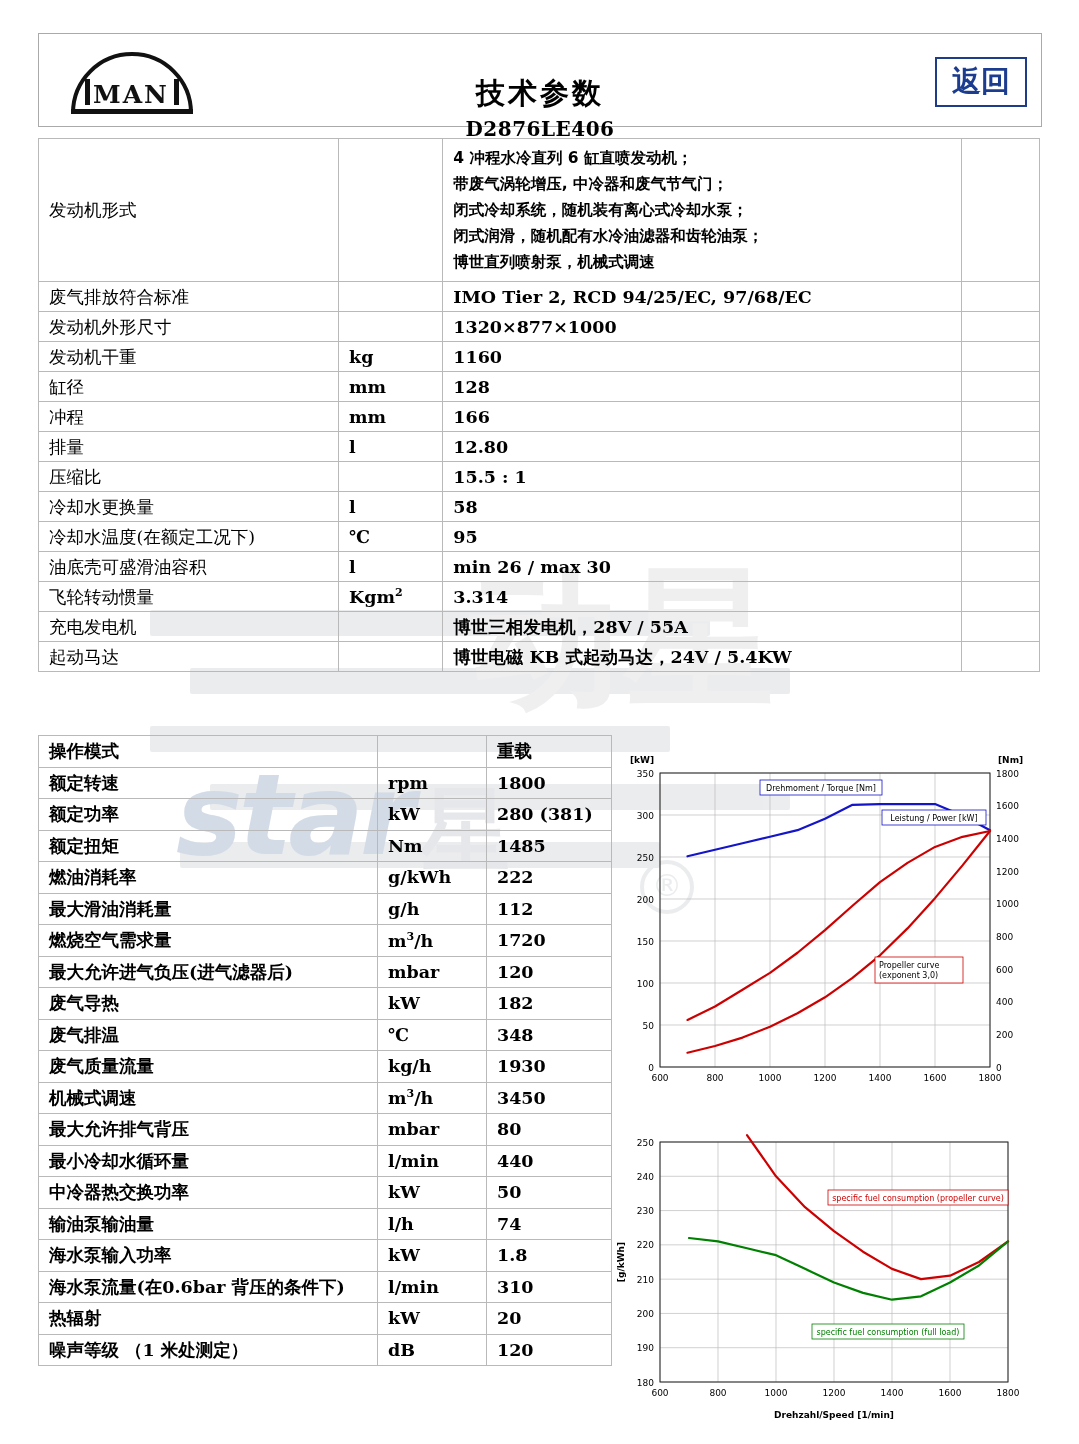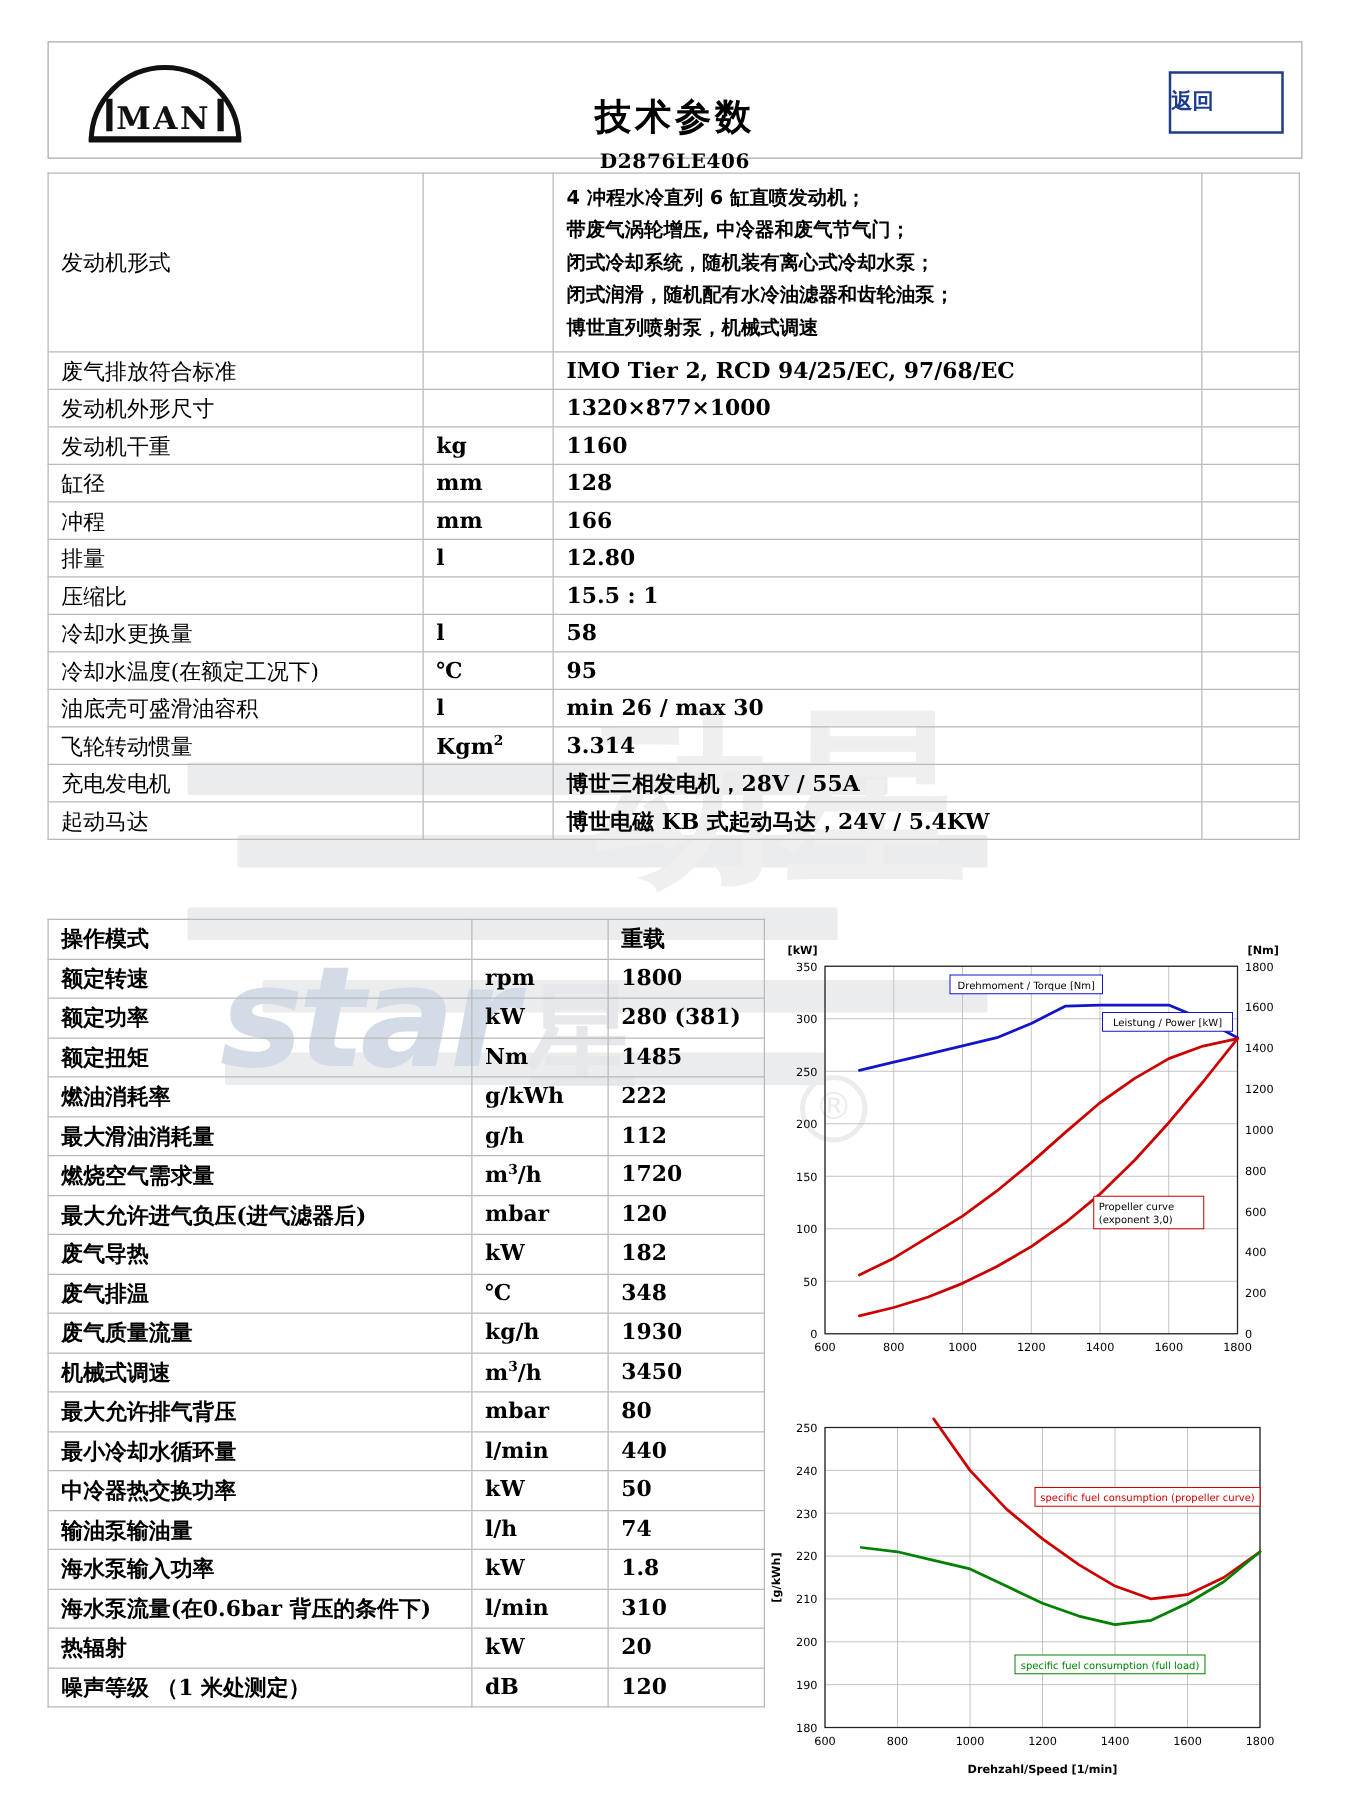"返回" .back-btn { font-size: 17px -> 29px; text-align: left -> center }
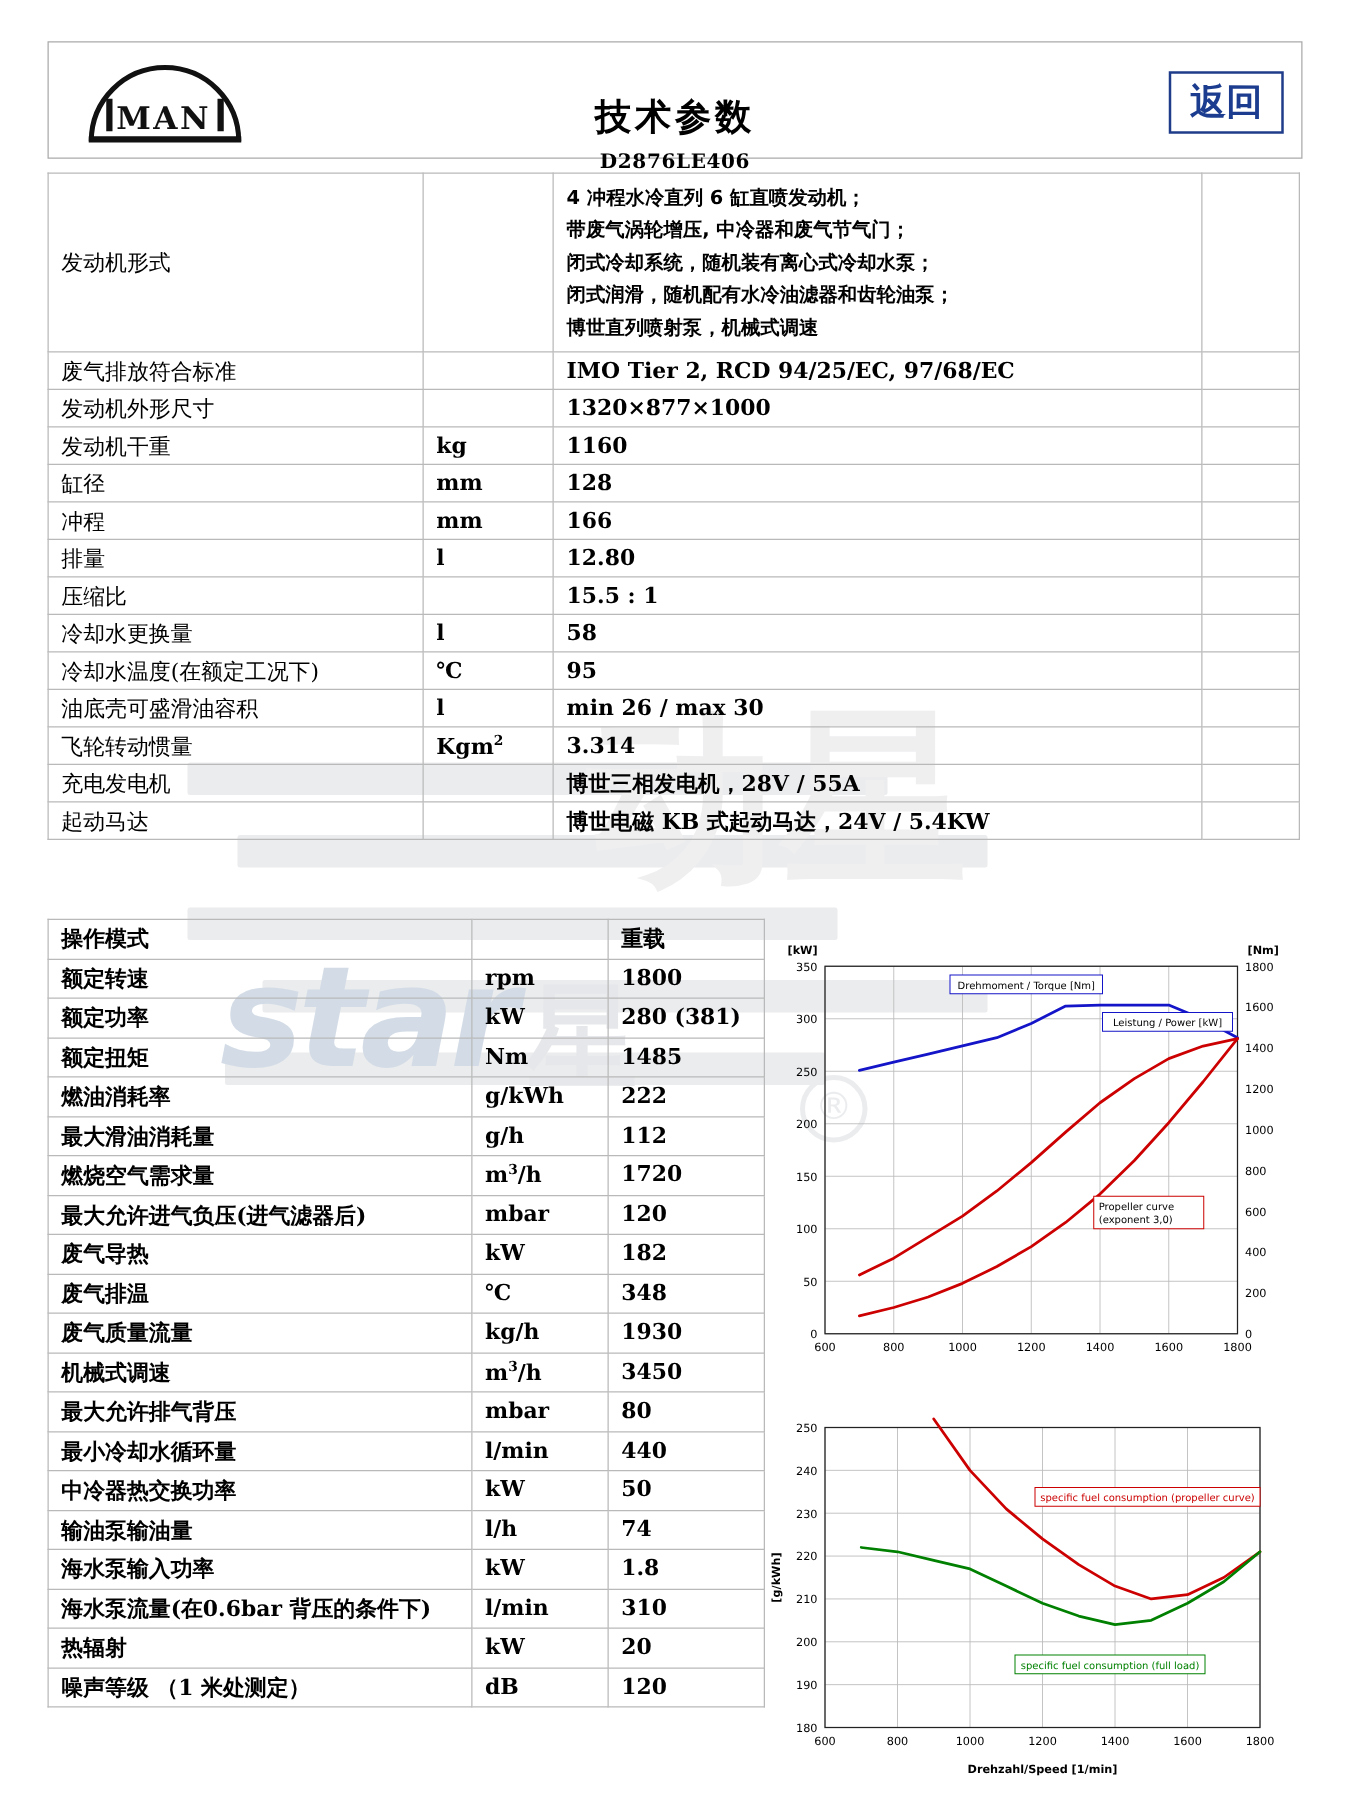"D2876LE406" .title-sub { font-size: 16px -> 20px }
